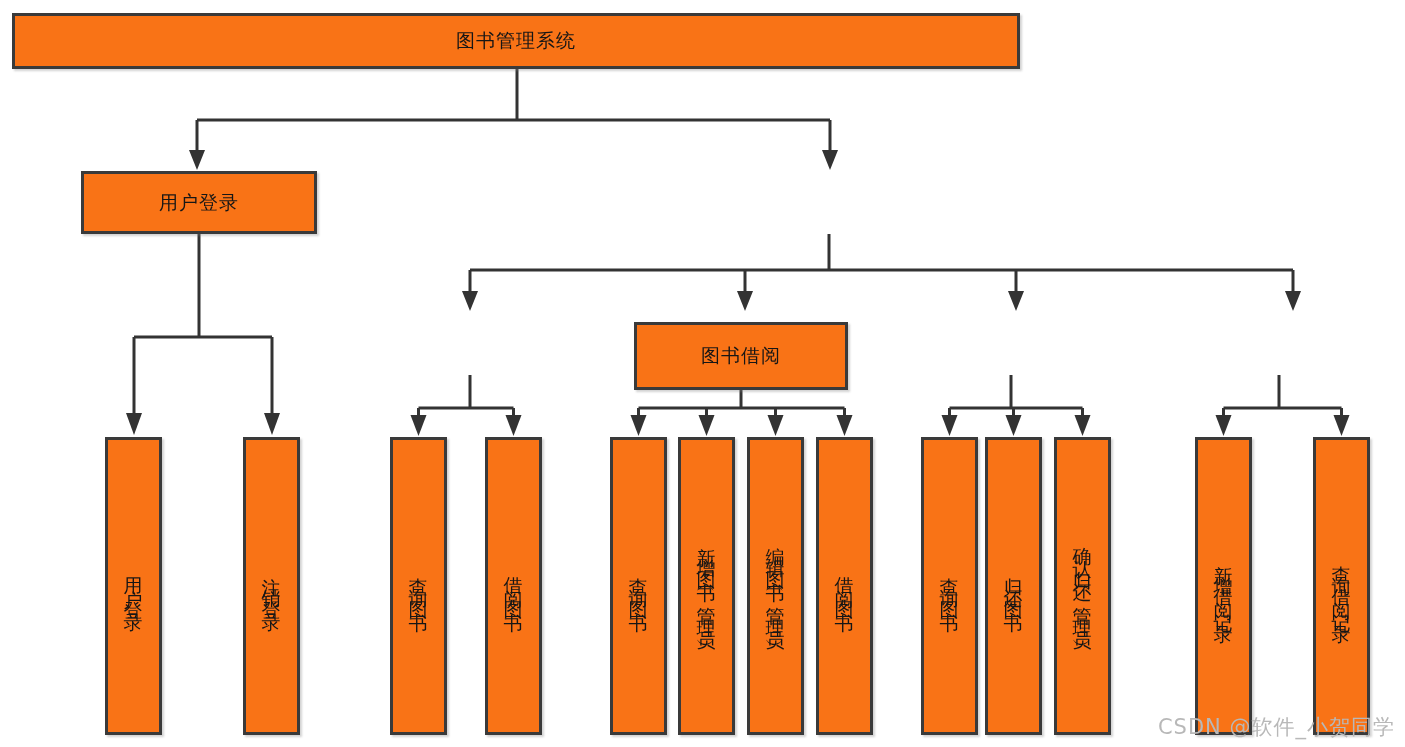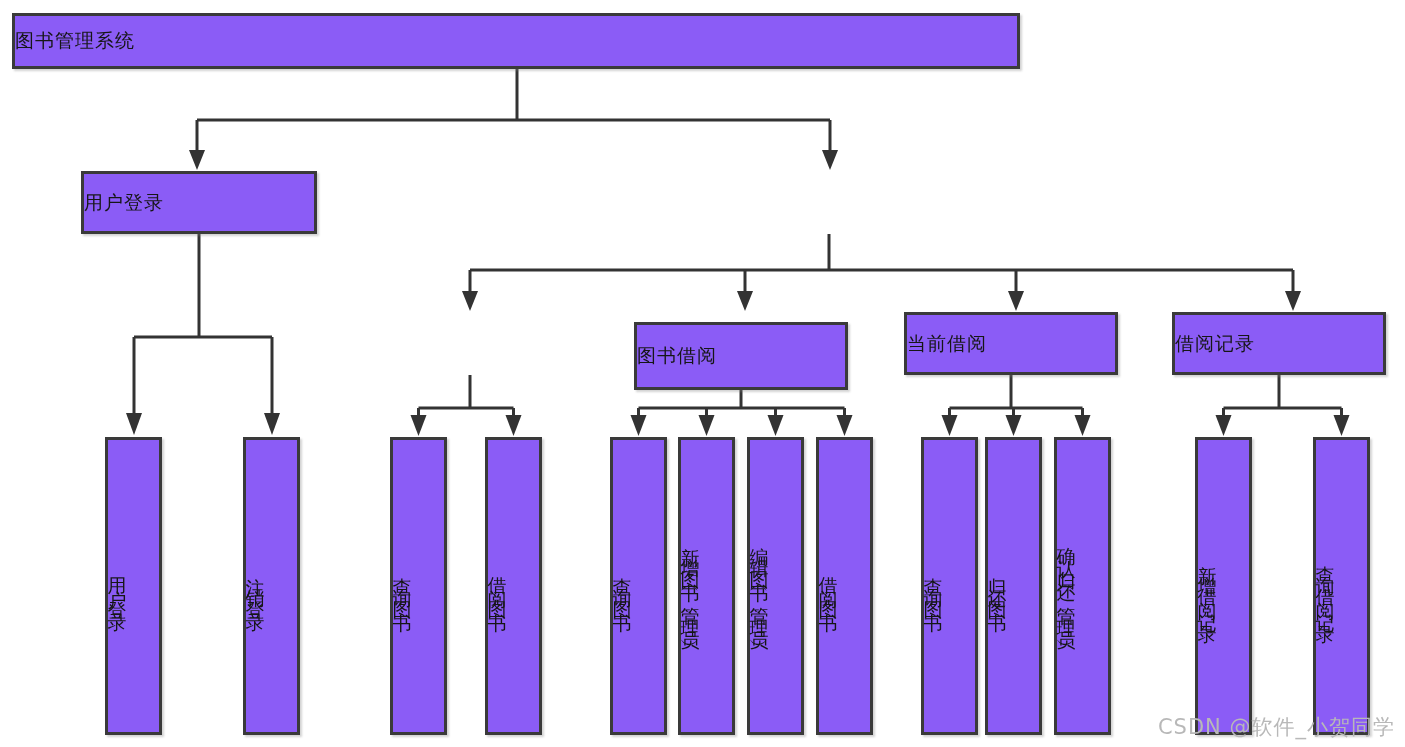"图书管理系统" .box { background: #8b5cf6 -> #f97316; justify-content: none -> center }
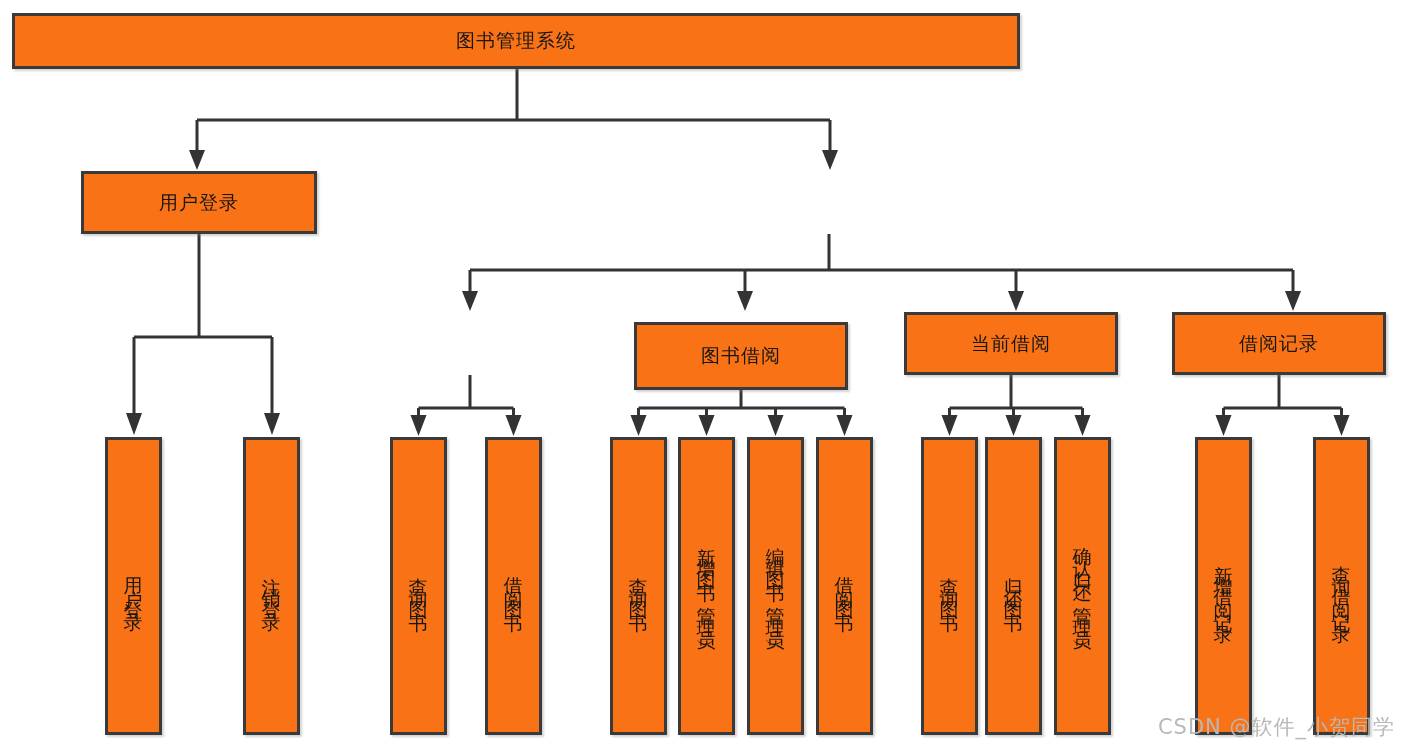"当前借阅" div.box { html: <div> <span>当前借阅</span> </div> -> none }
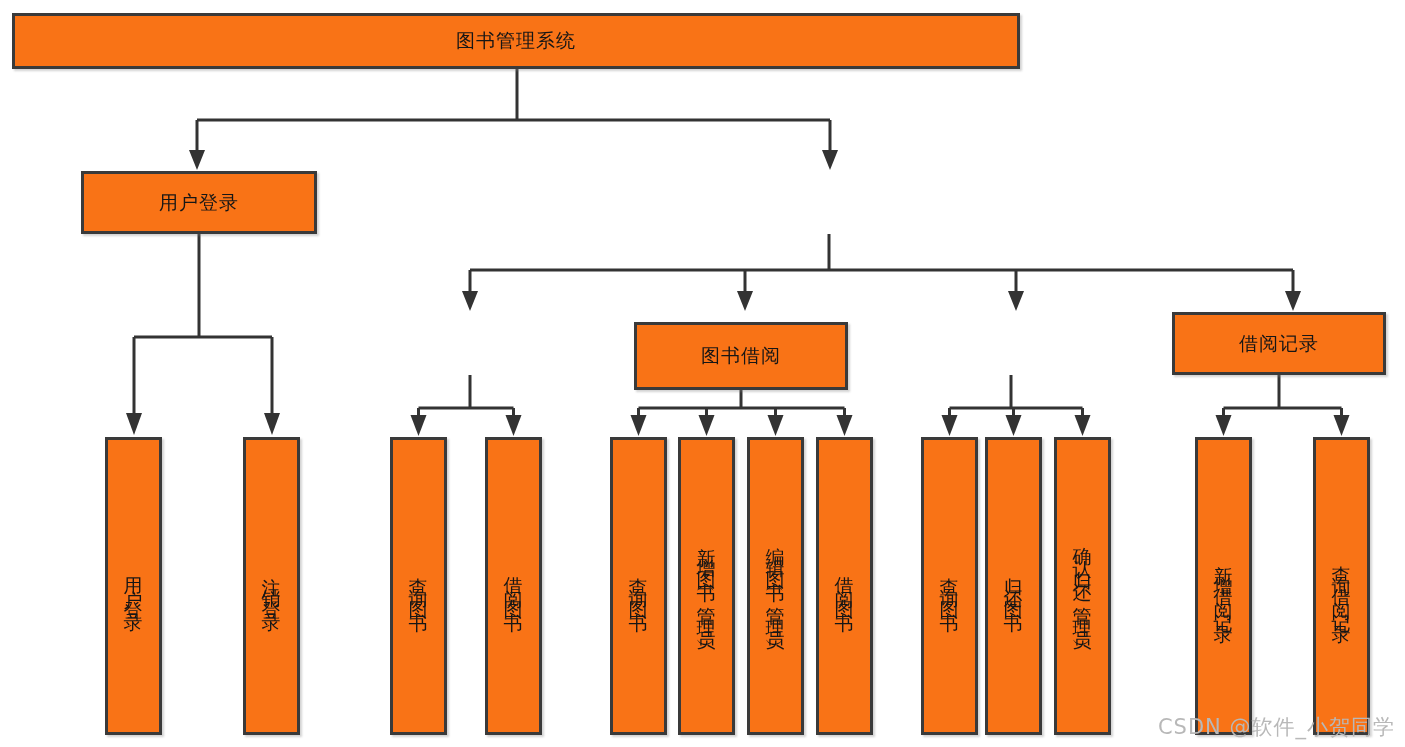"借阅记录" div.box { html: <div> <span>借阅记录</span> </div> -> none }
